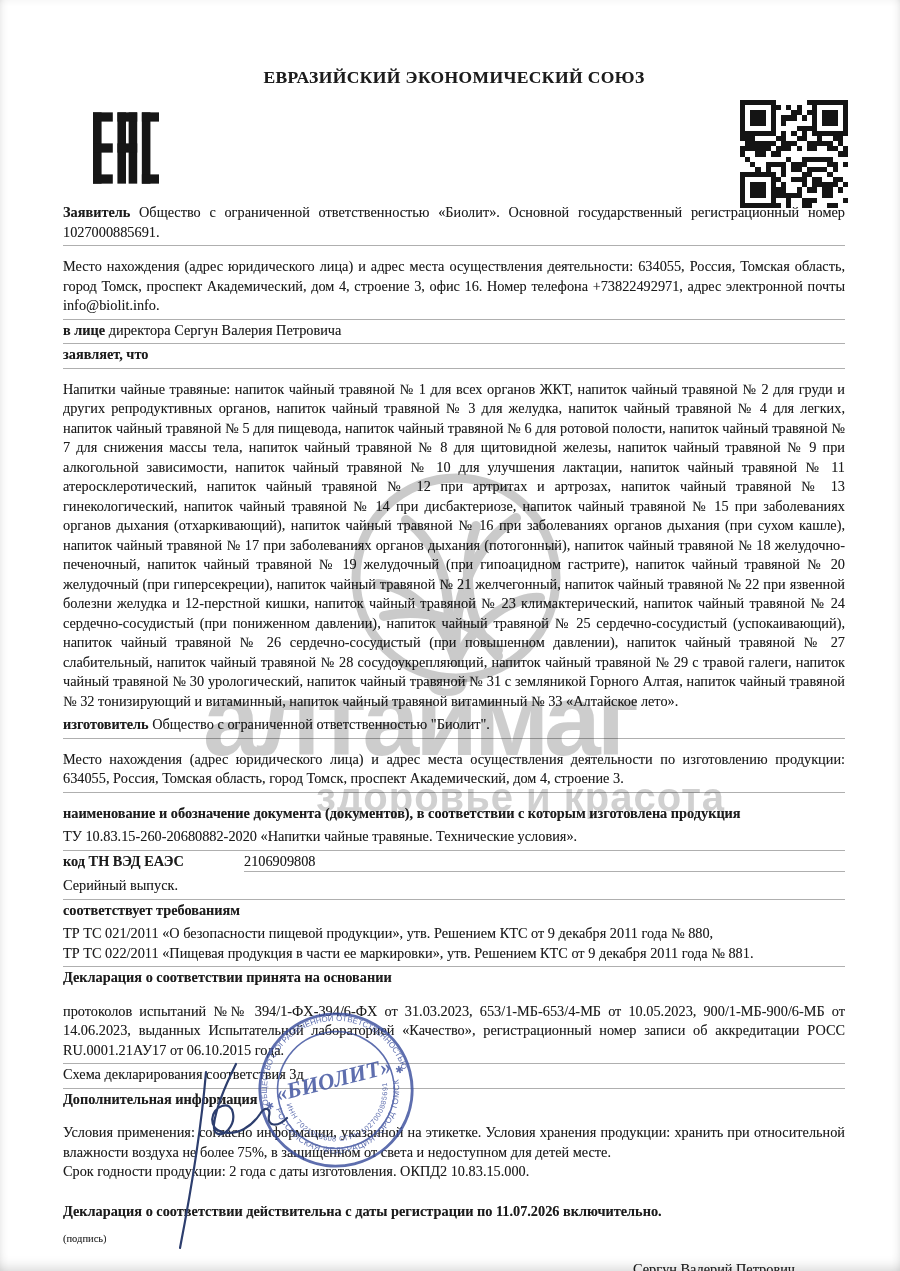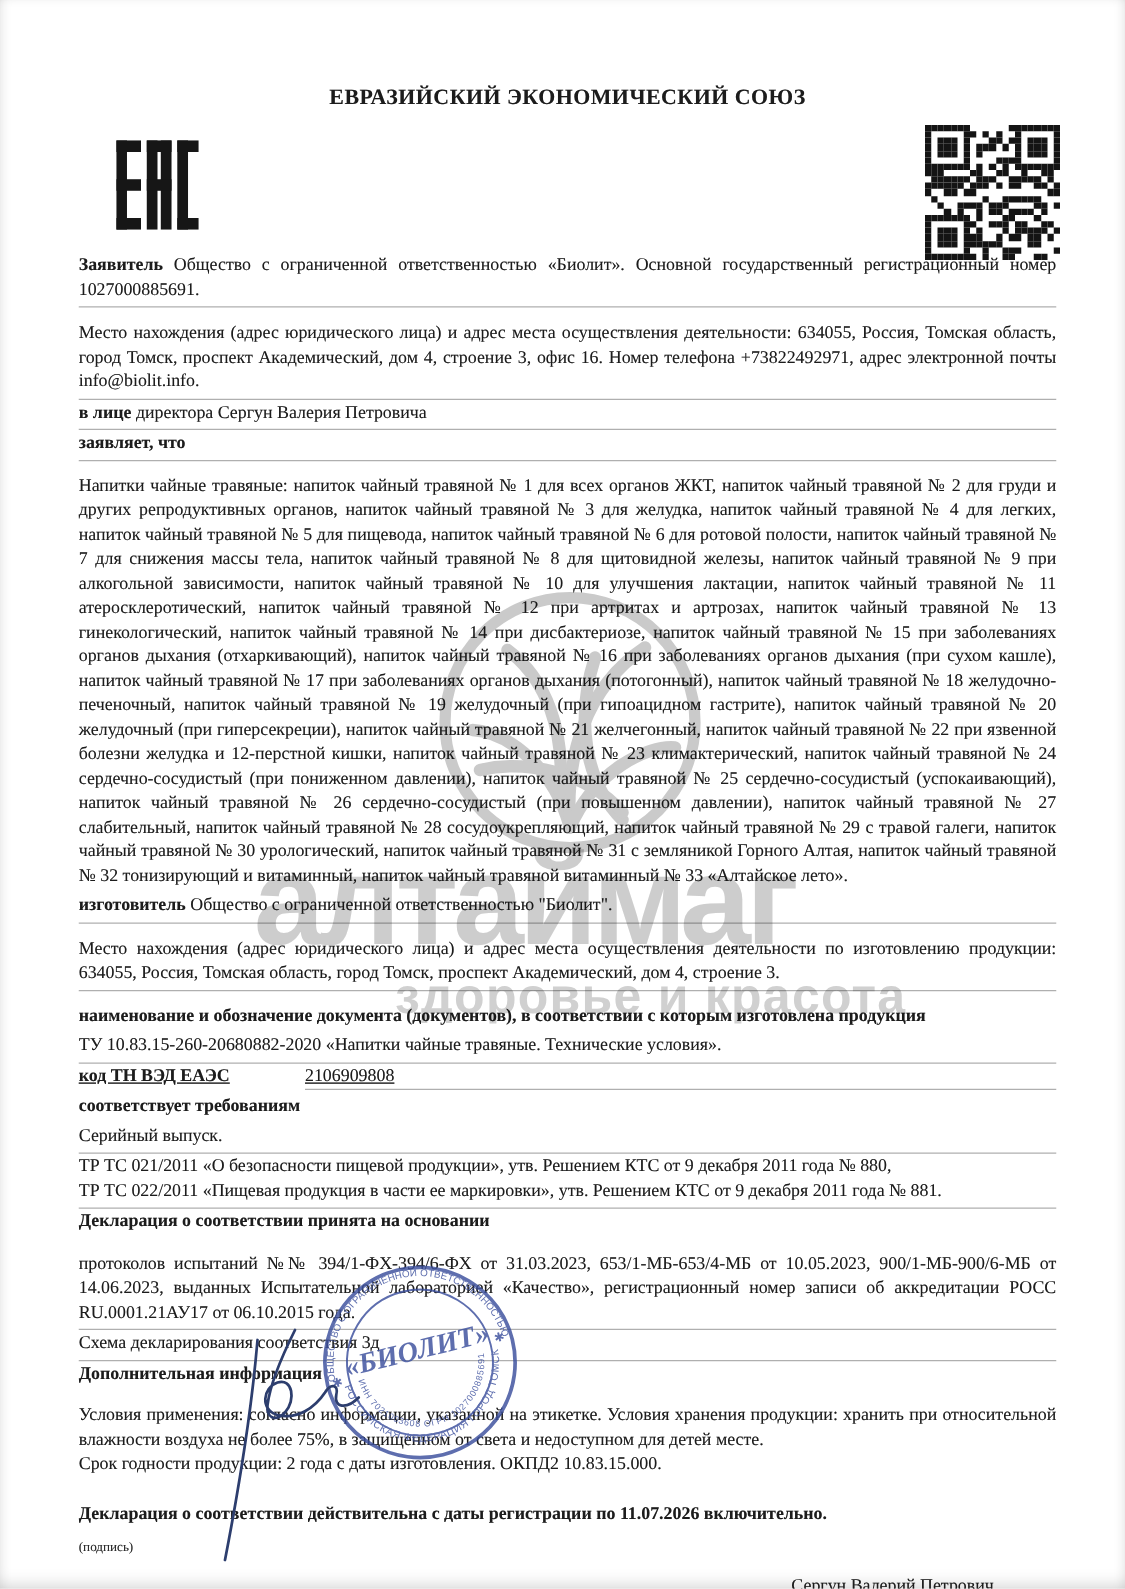"код ТН ВЭД ЕАЭС" .code-row { text-decoration: underline -> none }
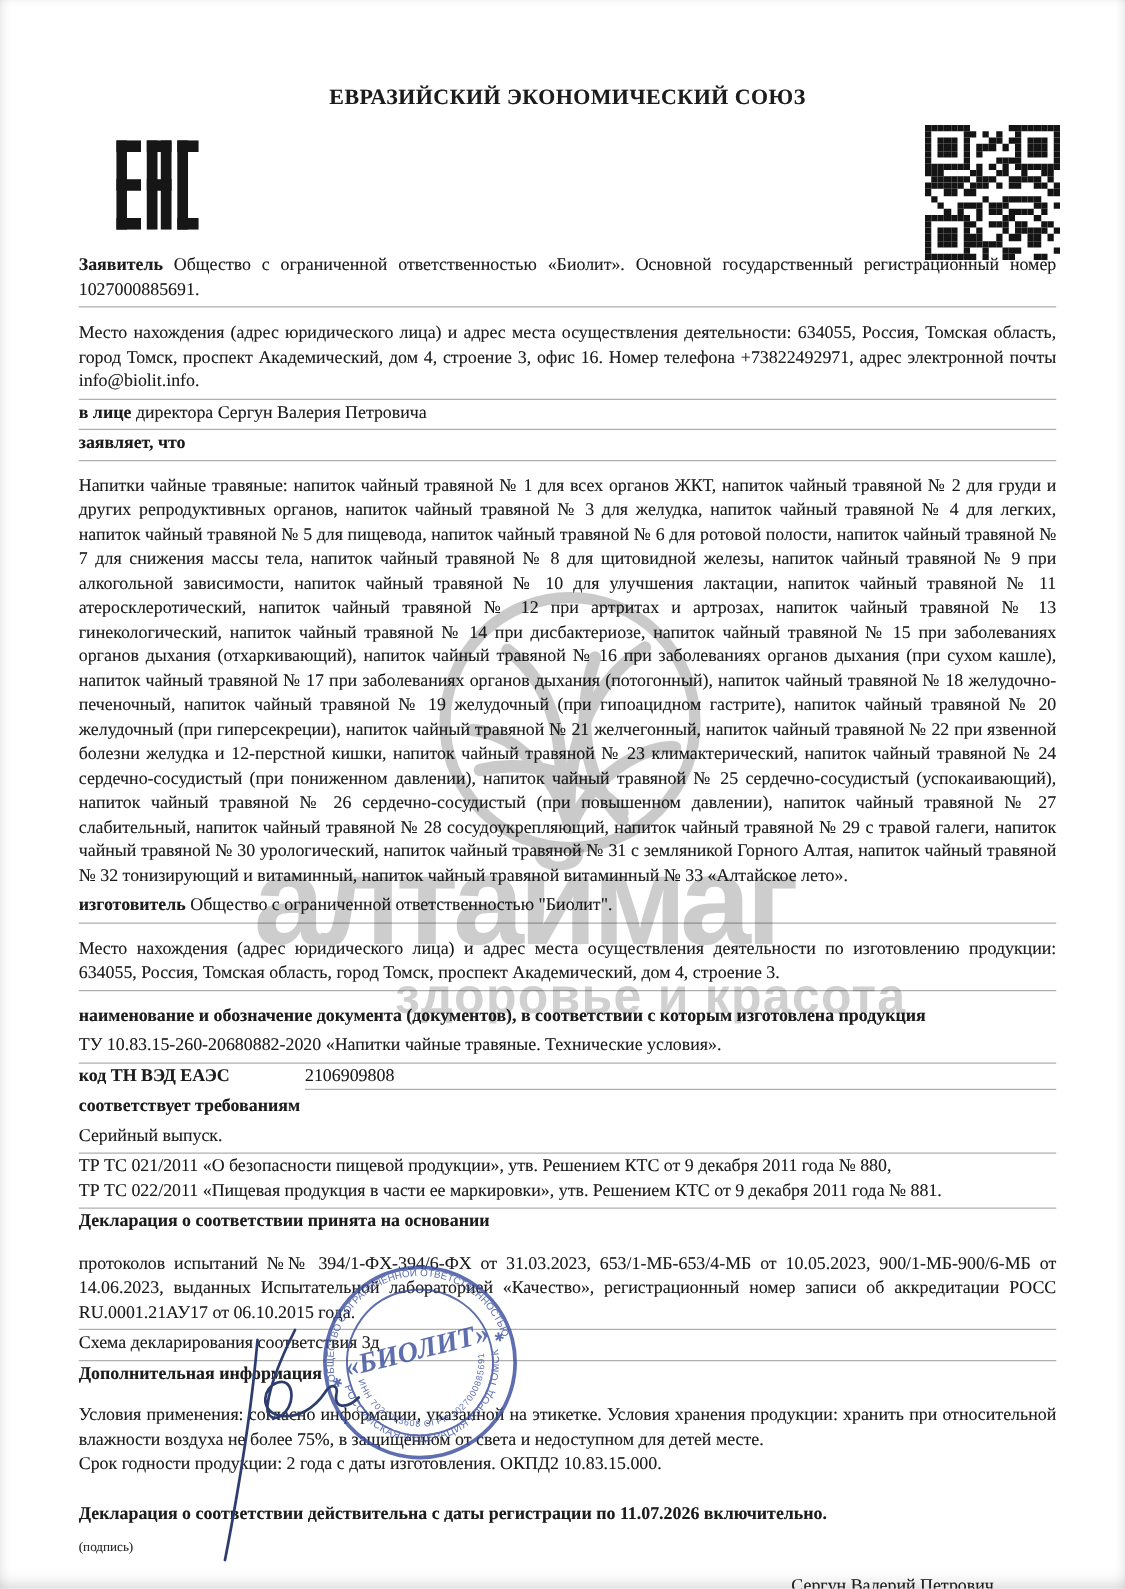"соответствует требованиям" div.row { order: before "Серийный выпуск." -> after "Серийный выпуск." }
